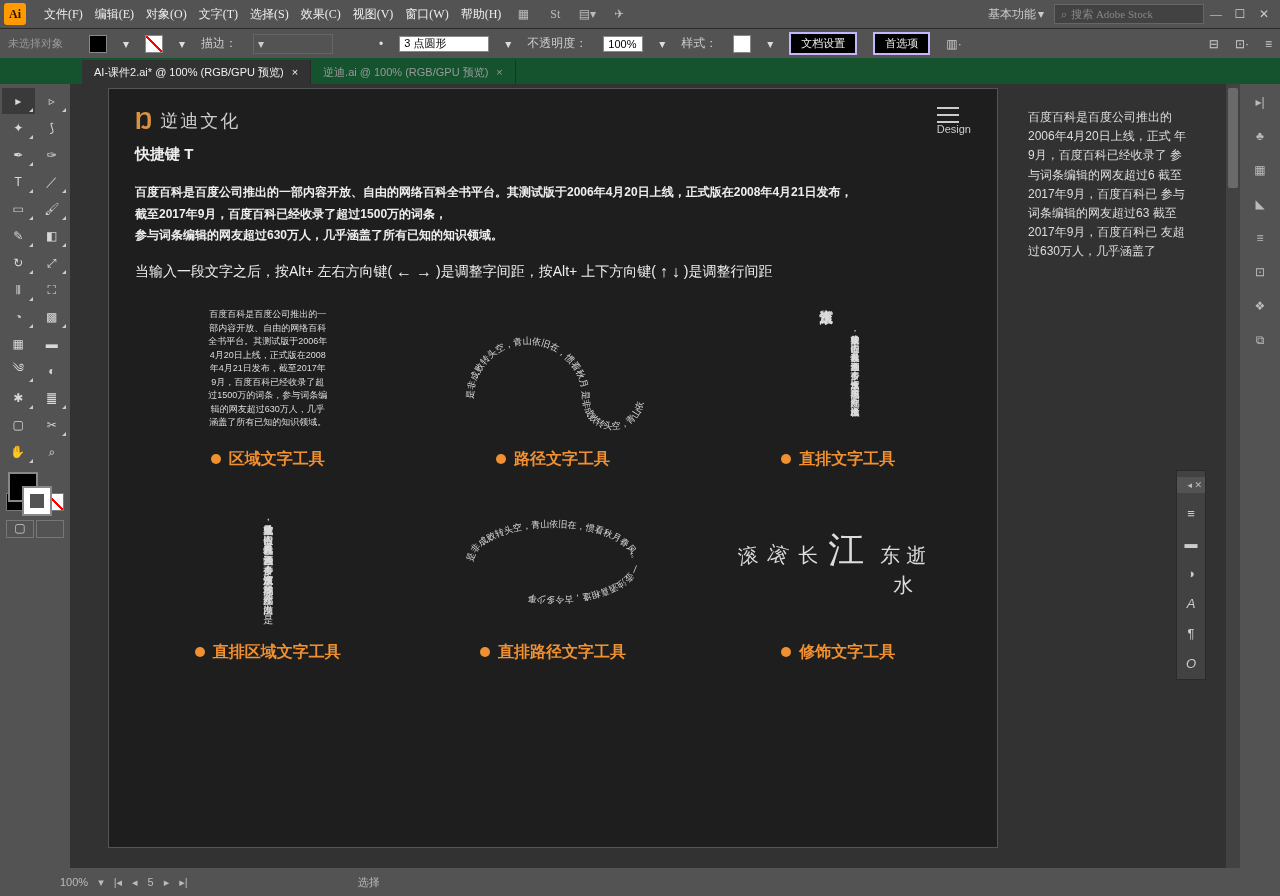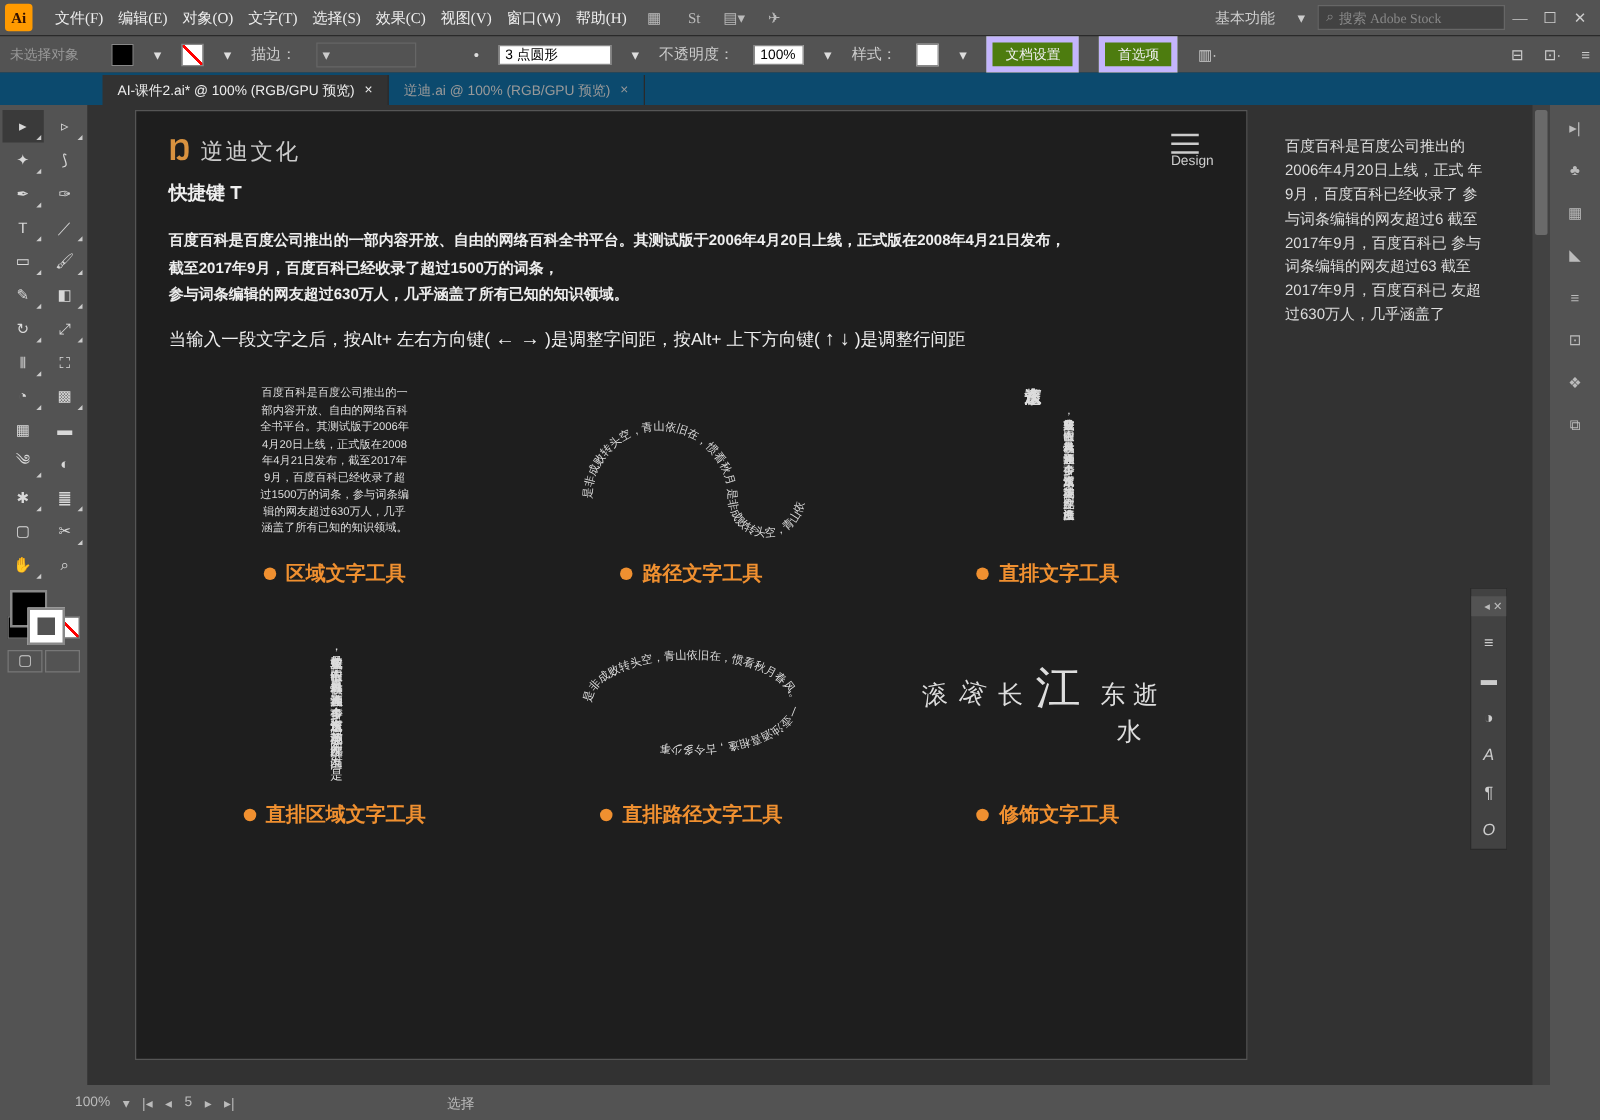"基本功能" .workspace-dd { gap: 18px -> 2px }
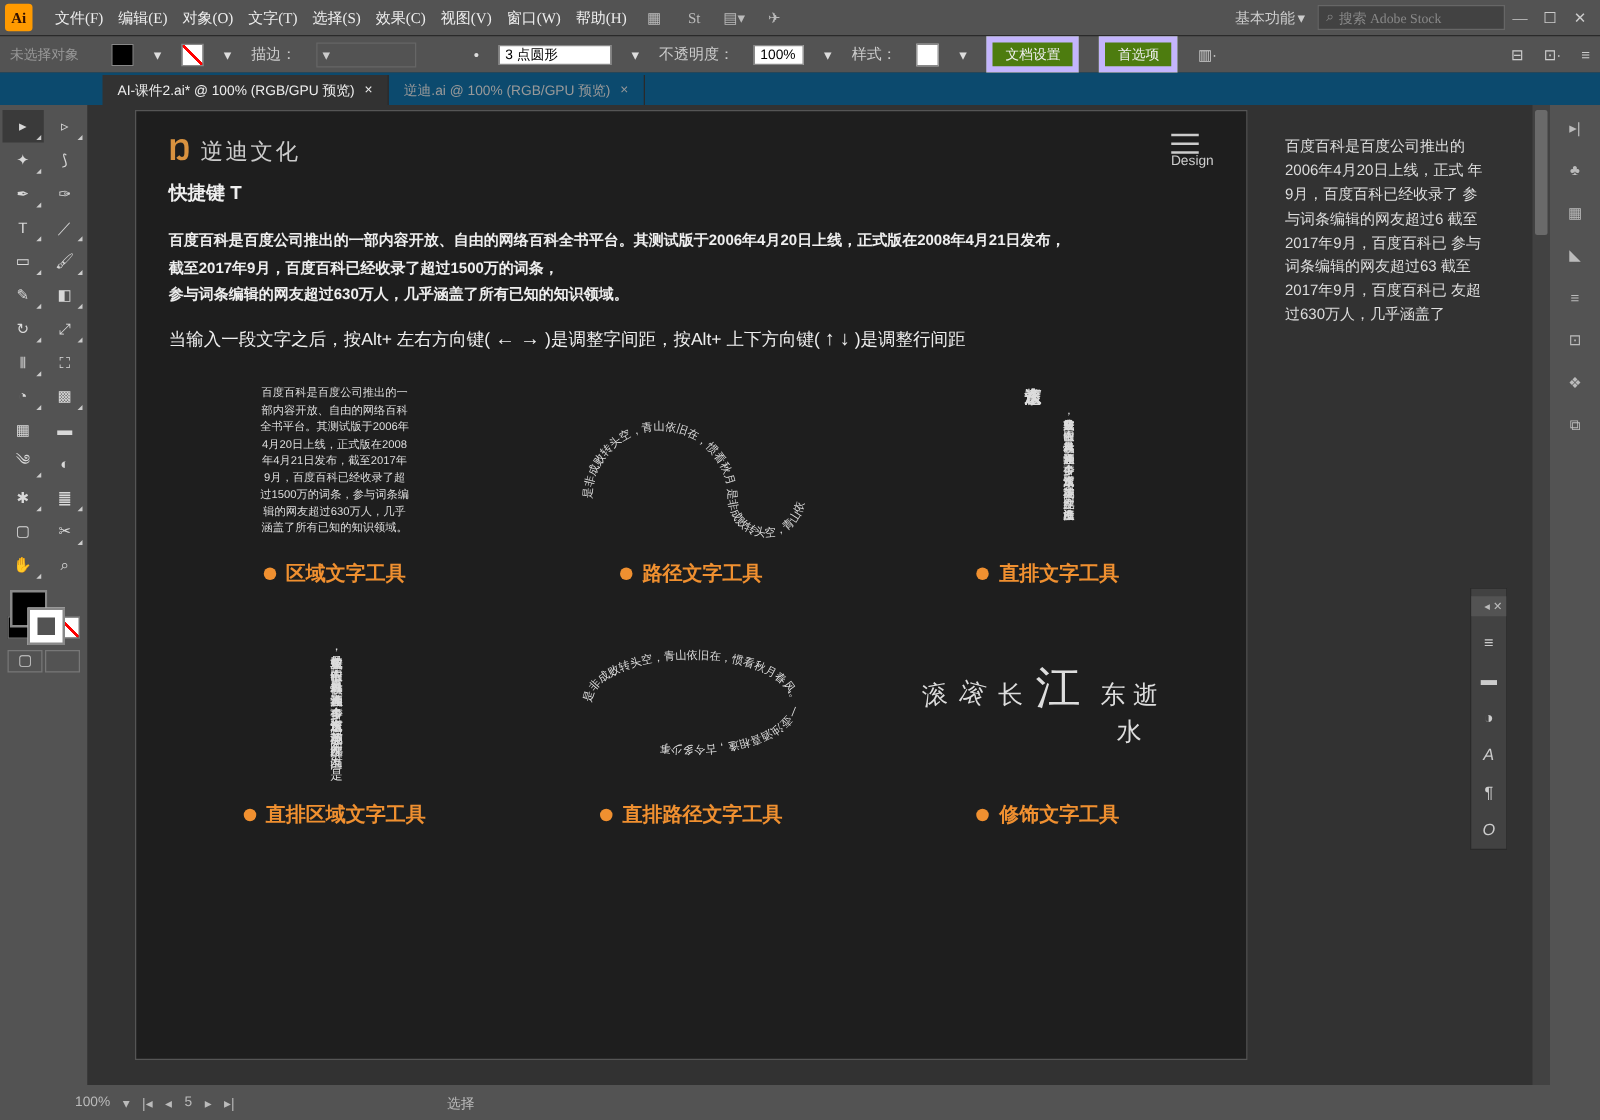"文档设置" .btn { background: #4d7c0f -> #000000; border: 5px solid #c4b5fd -> 2px solid #c4b5fd }
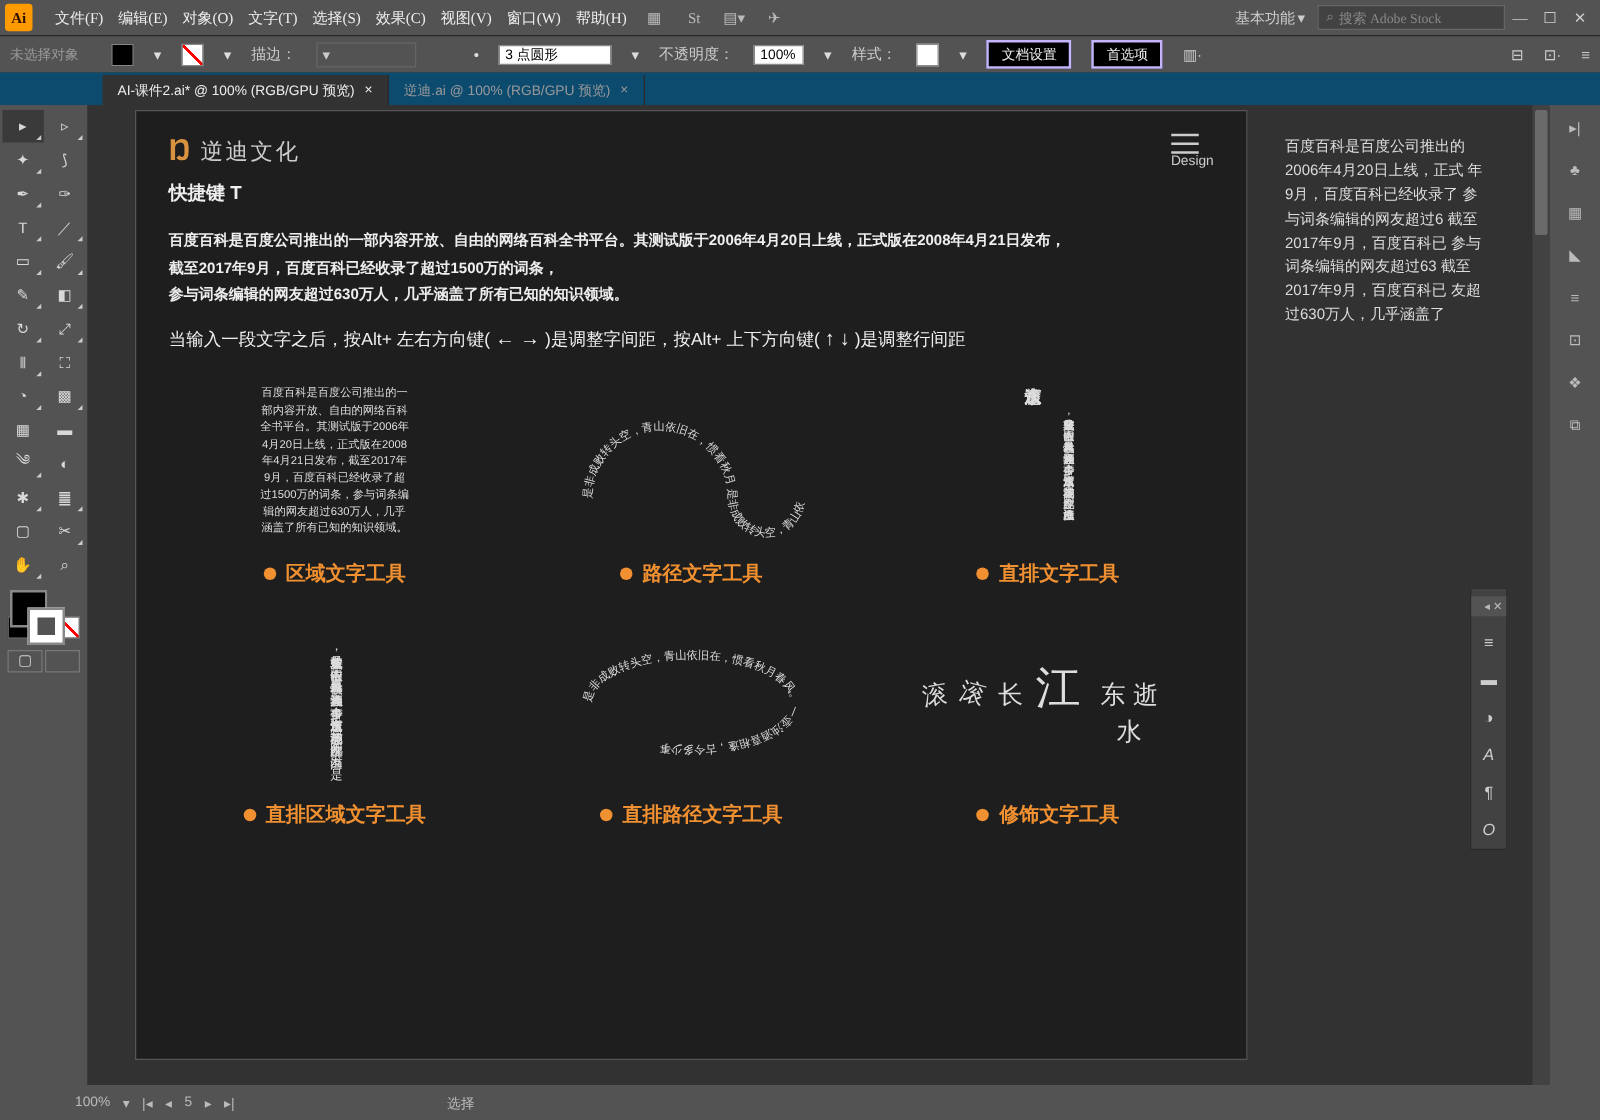"AI-课件2.ai* @ 100% (RGB/GPU 预览)" .tabbar { background: #0c4a6e -> #14532d }
